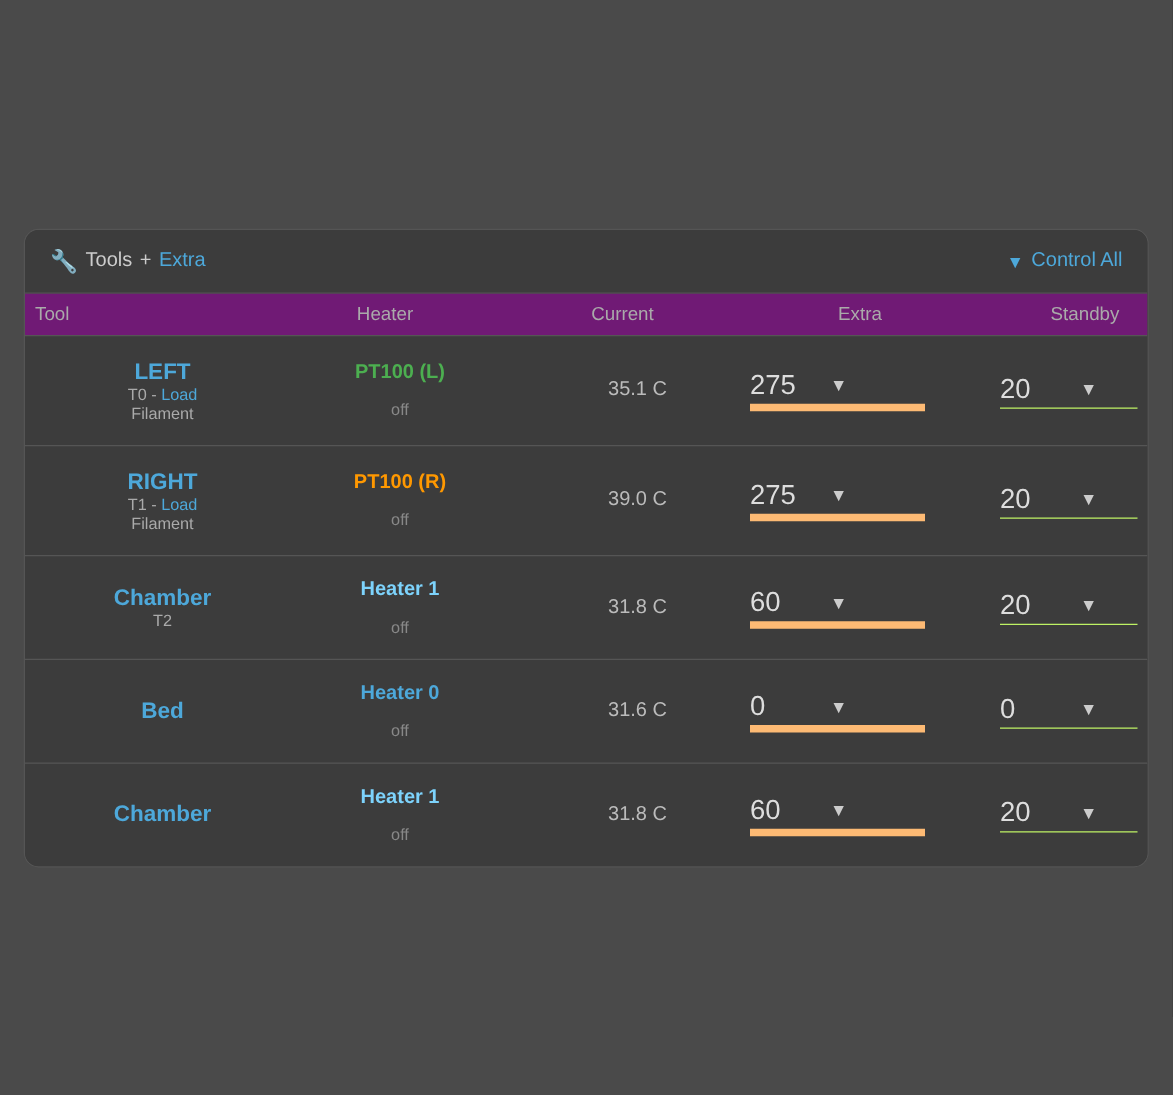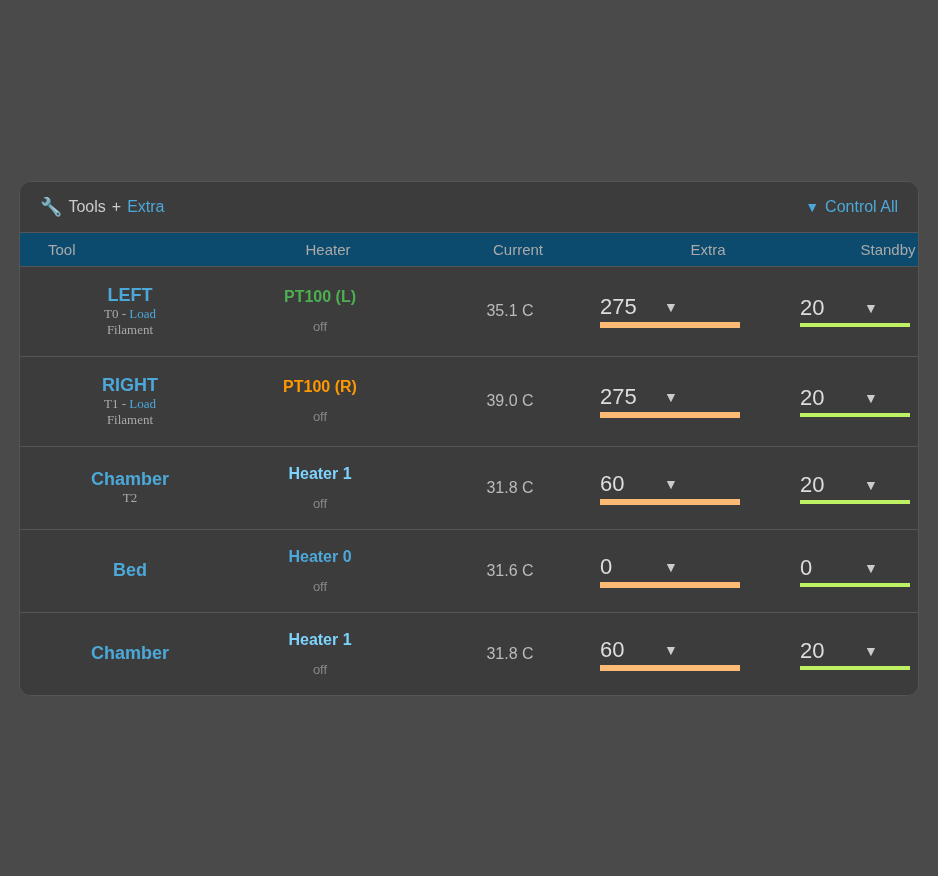"Tool" .table-header { background: #0c4a6e -> #701a75; padding: 8px 28px -> 8px 8px }
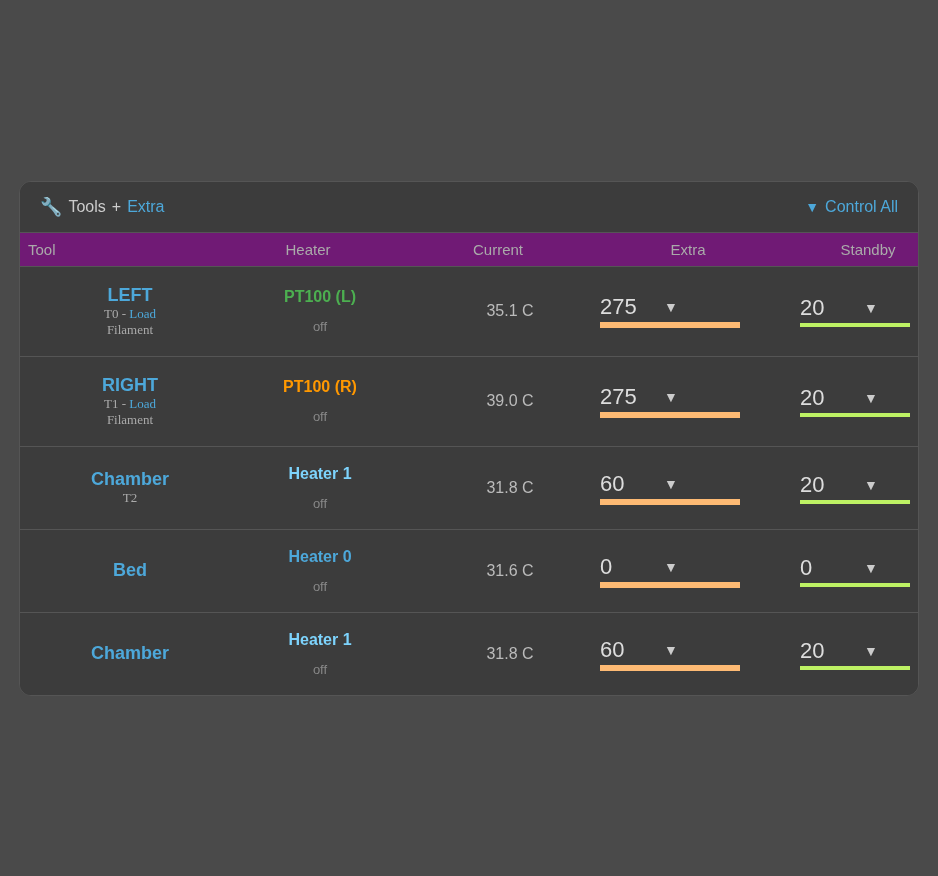"T0 - Load" .tool-sub { font-family: Liberation Serif, serif -> none }
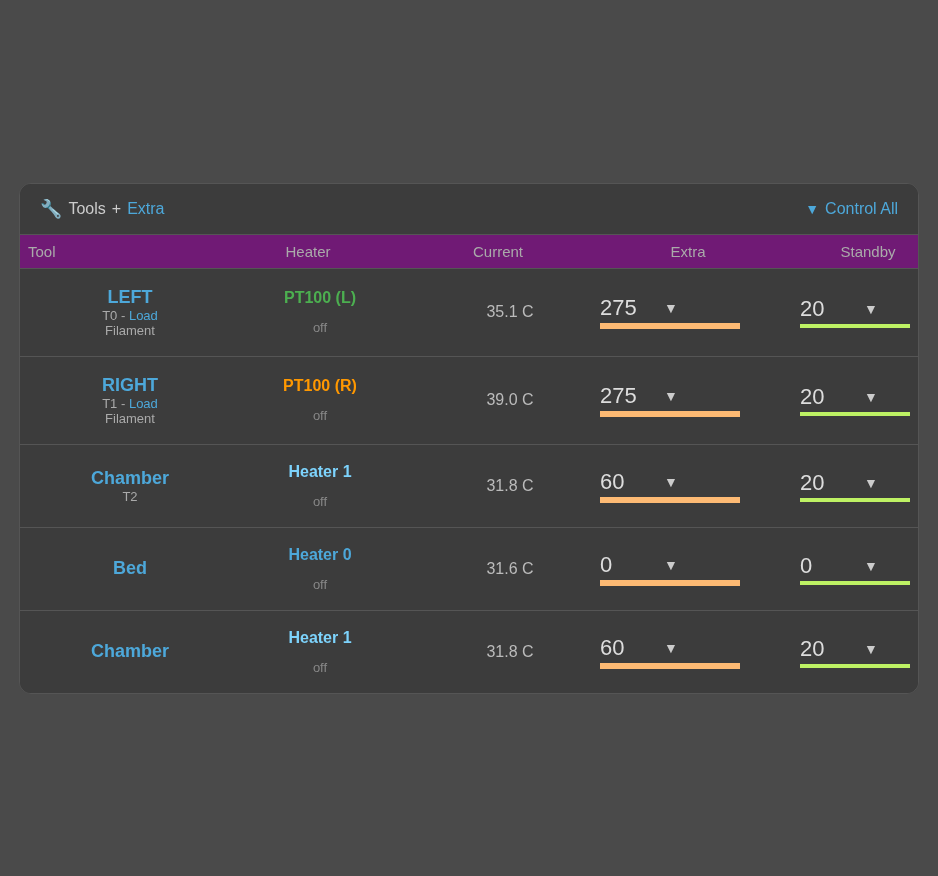"20" .standby-input-wrapper { border-bottom: 4px solid #bef264 -> 1px solid #bef264 }
